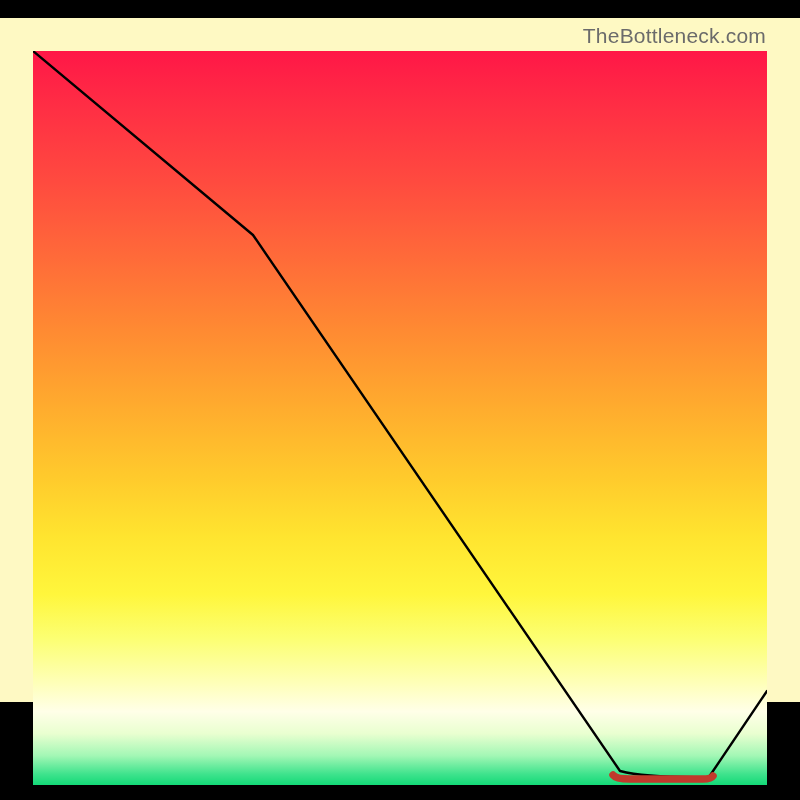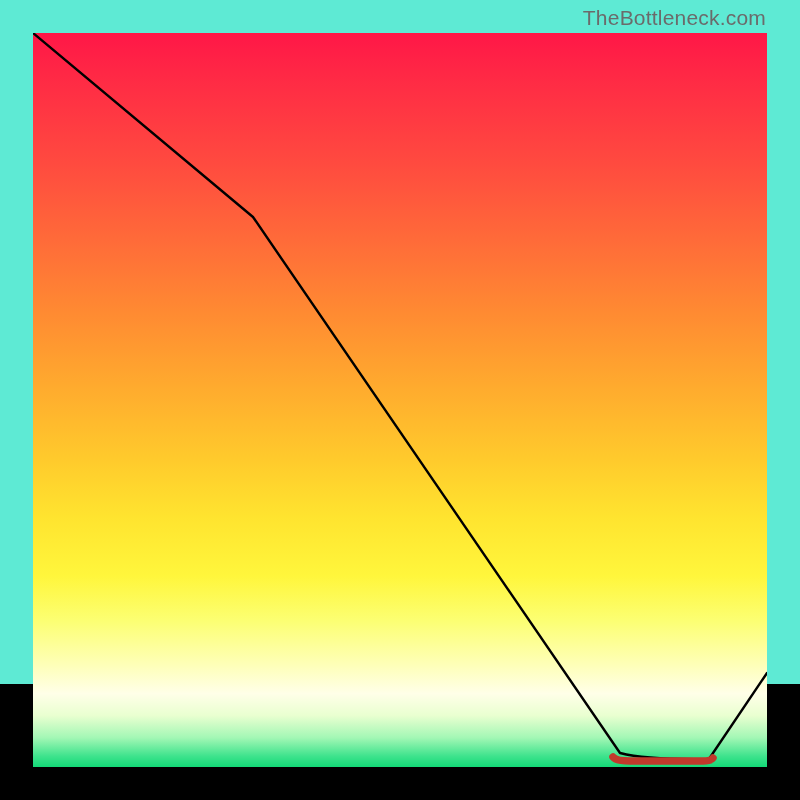"TheBottleneck.com" .frame { background: #5eead4 -> #fef9c3; margin-top: none -> 18px }
